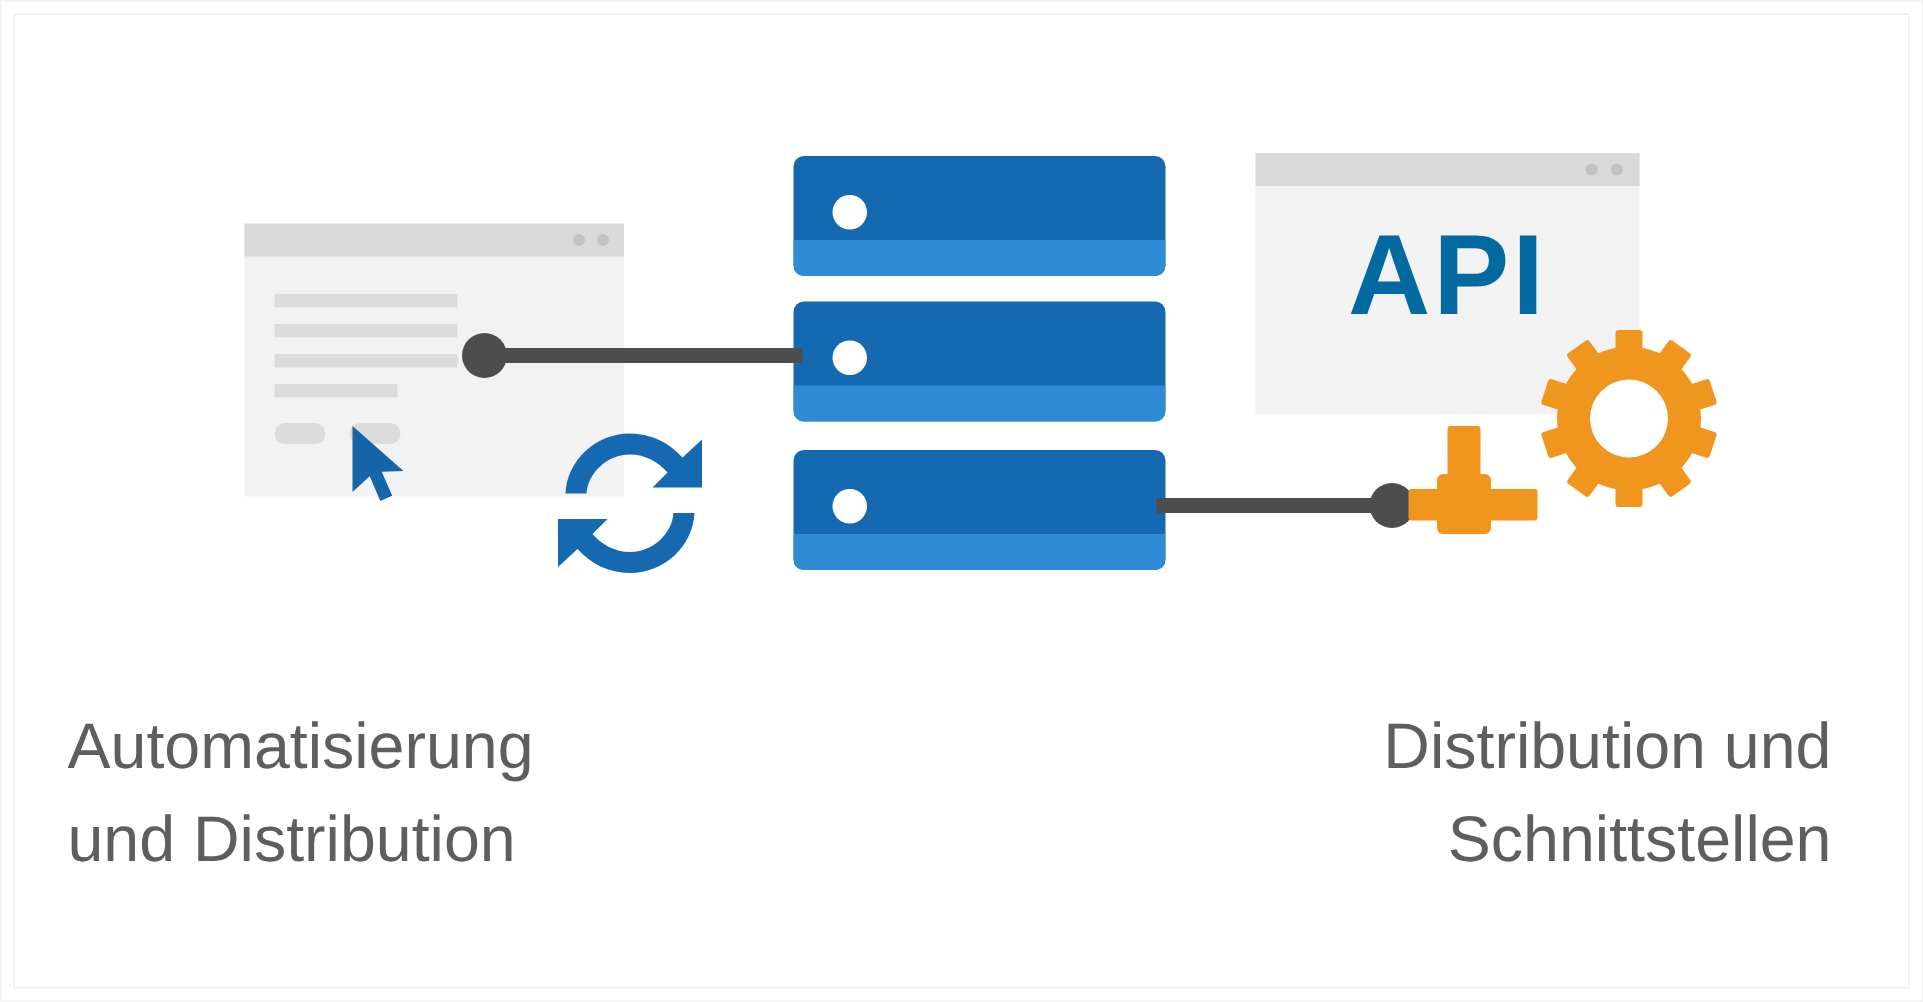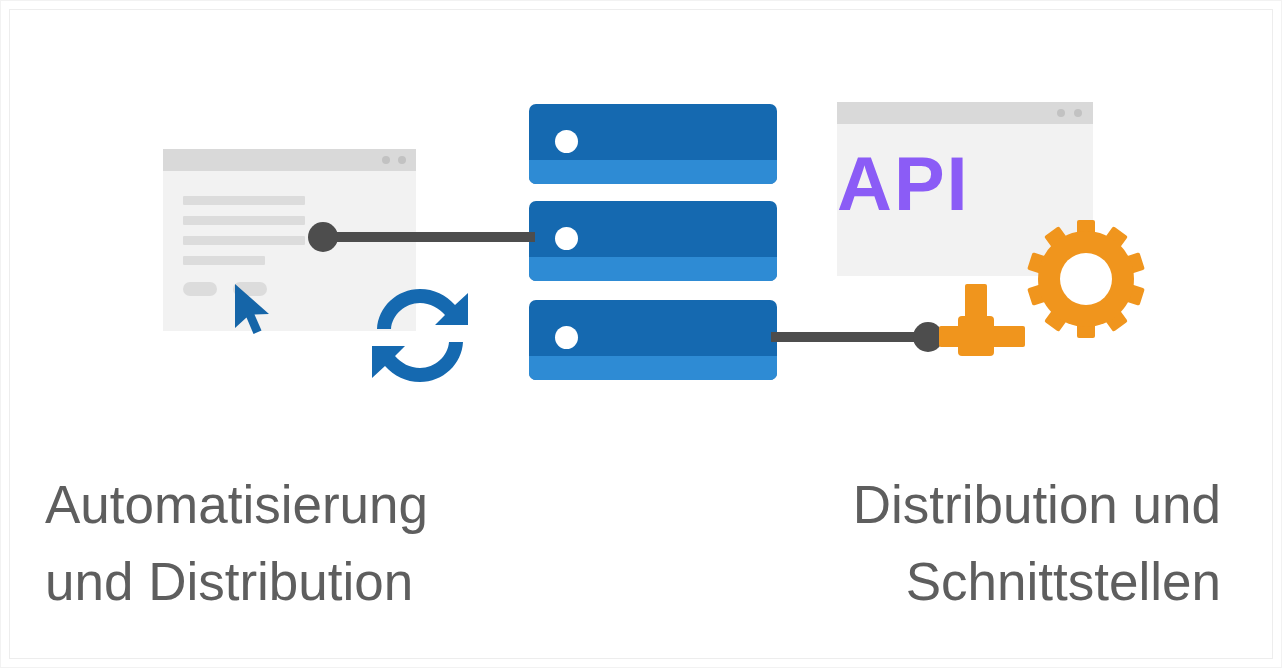"API" #api-label { color: #8b5cf6 -> #0369a1; text-align: none -> center }
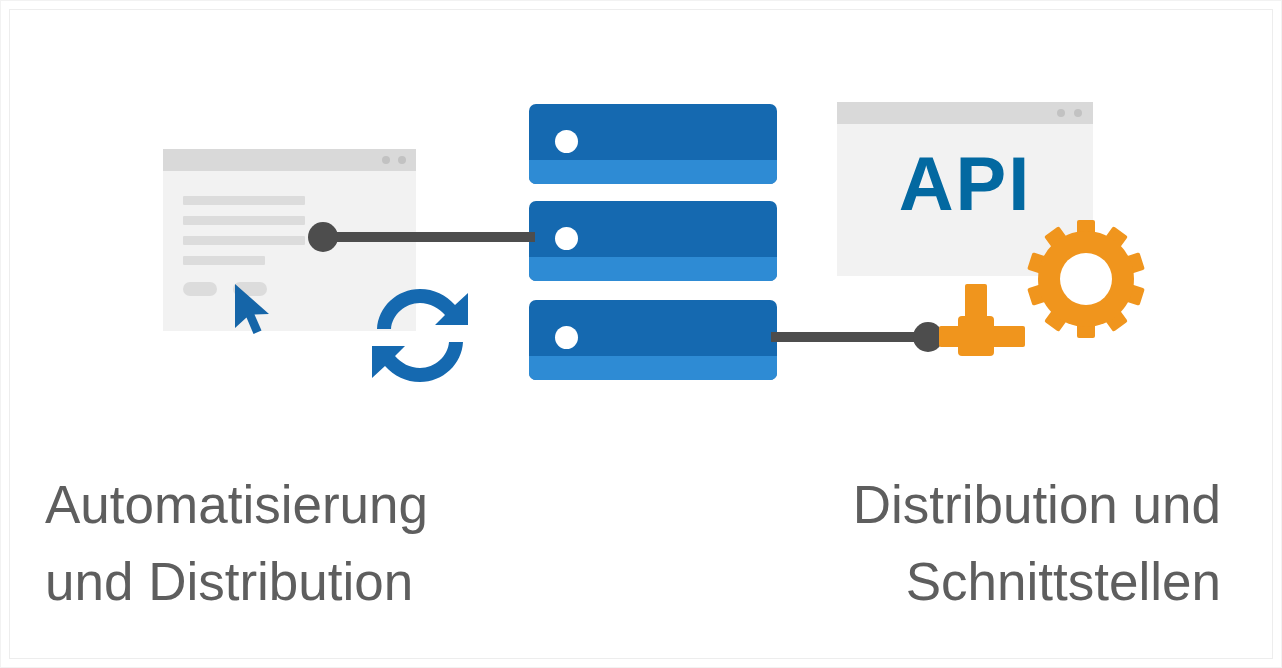"Automatisierung" .caption { font-size: 53px -> 43px }
